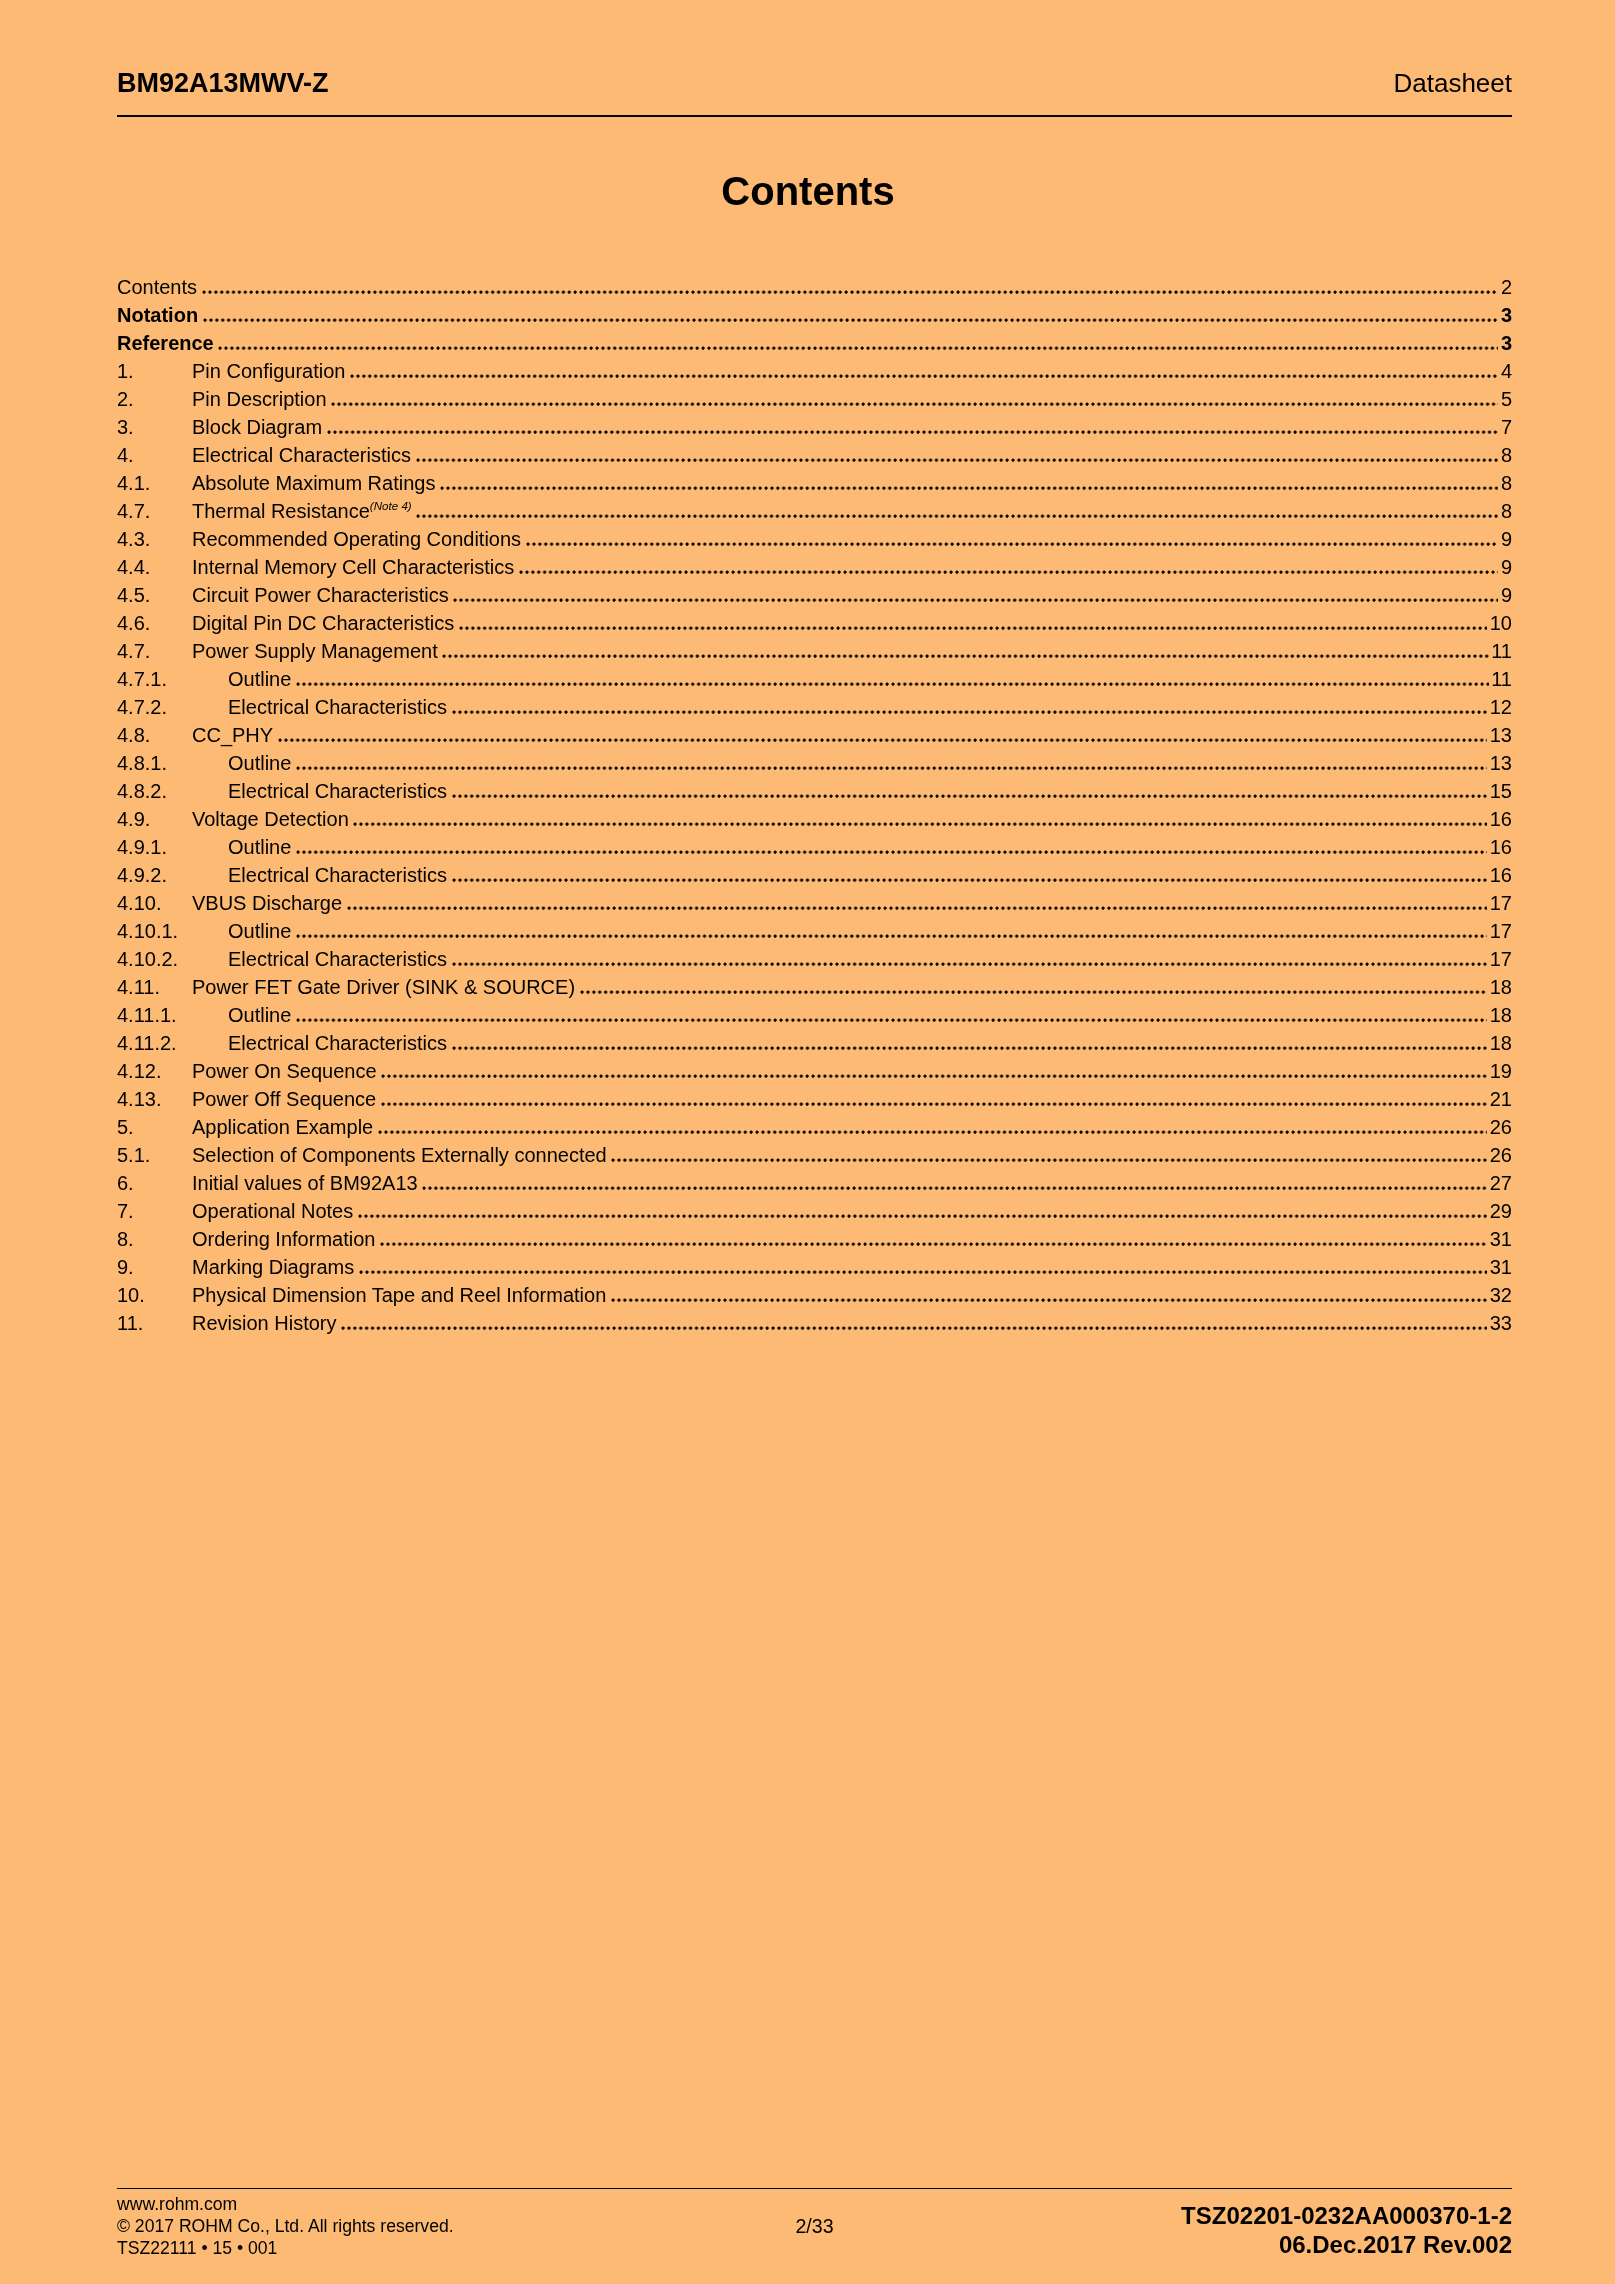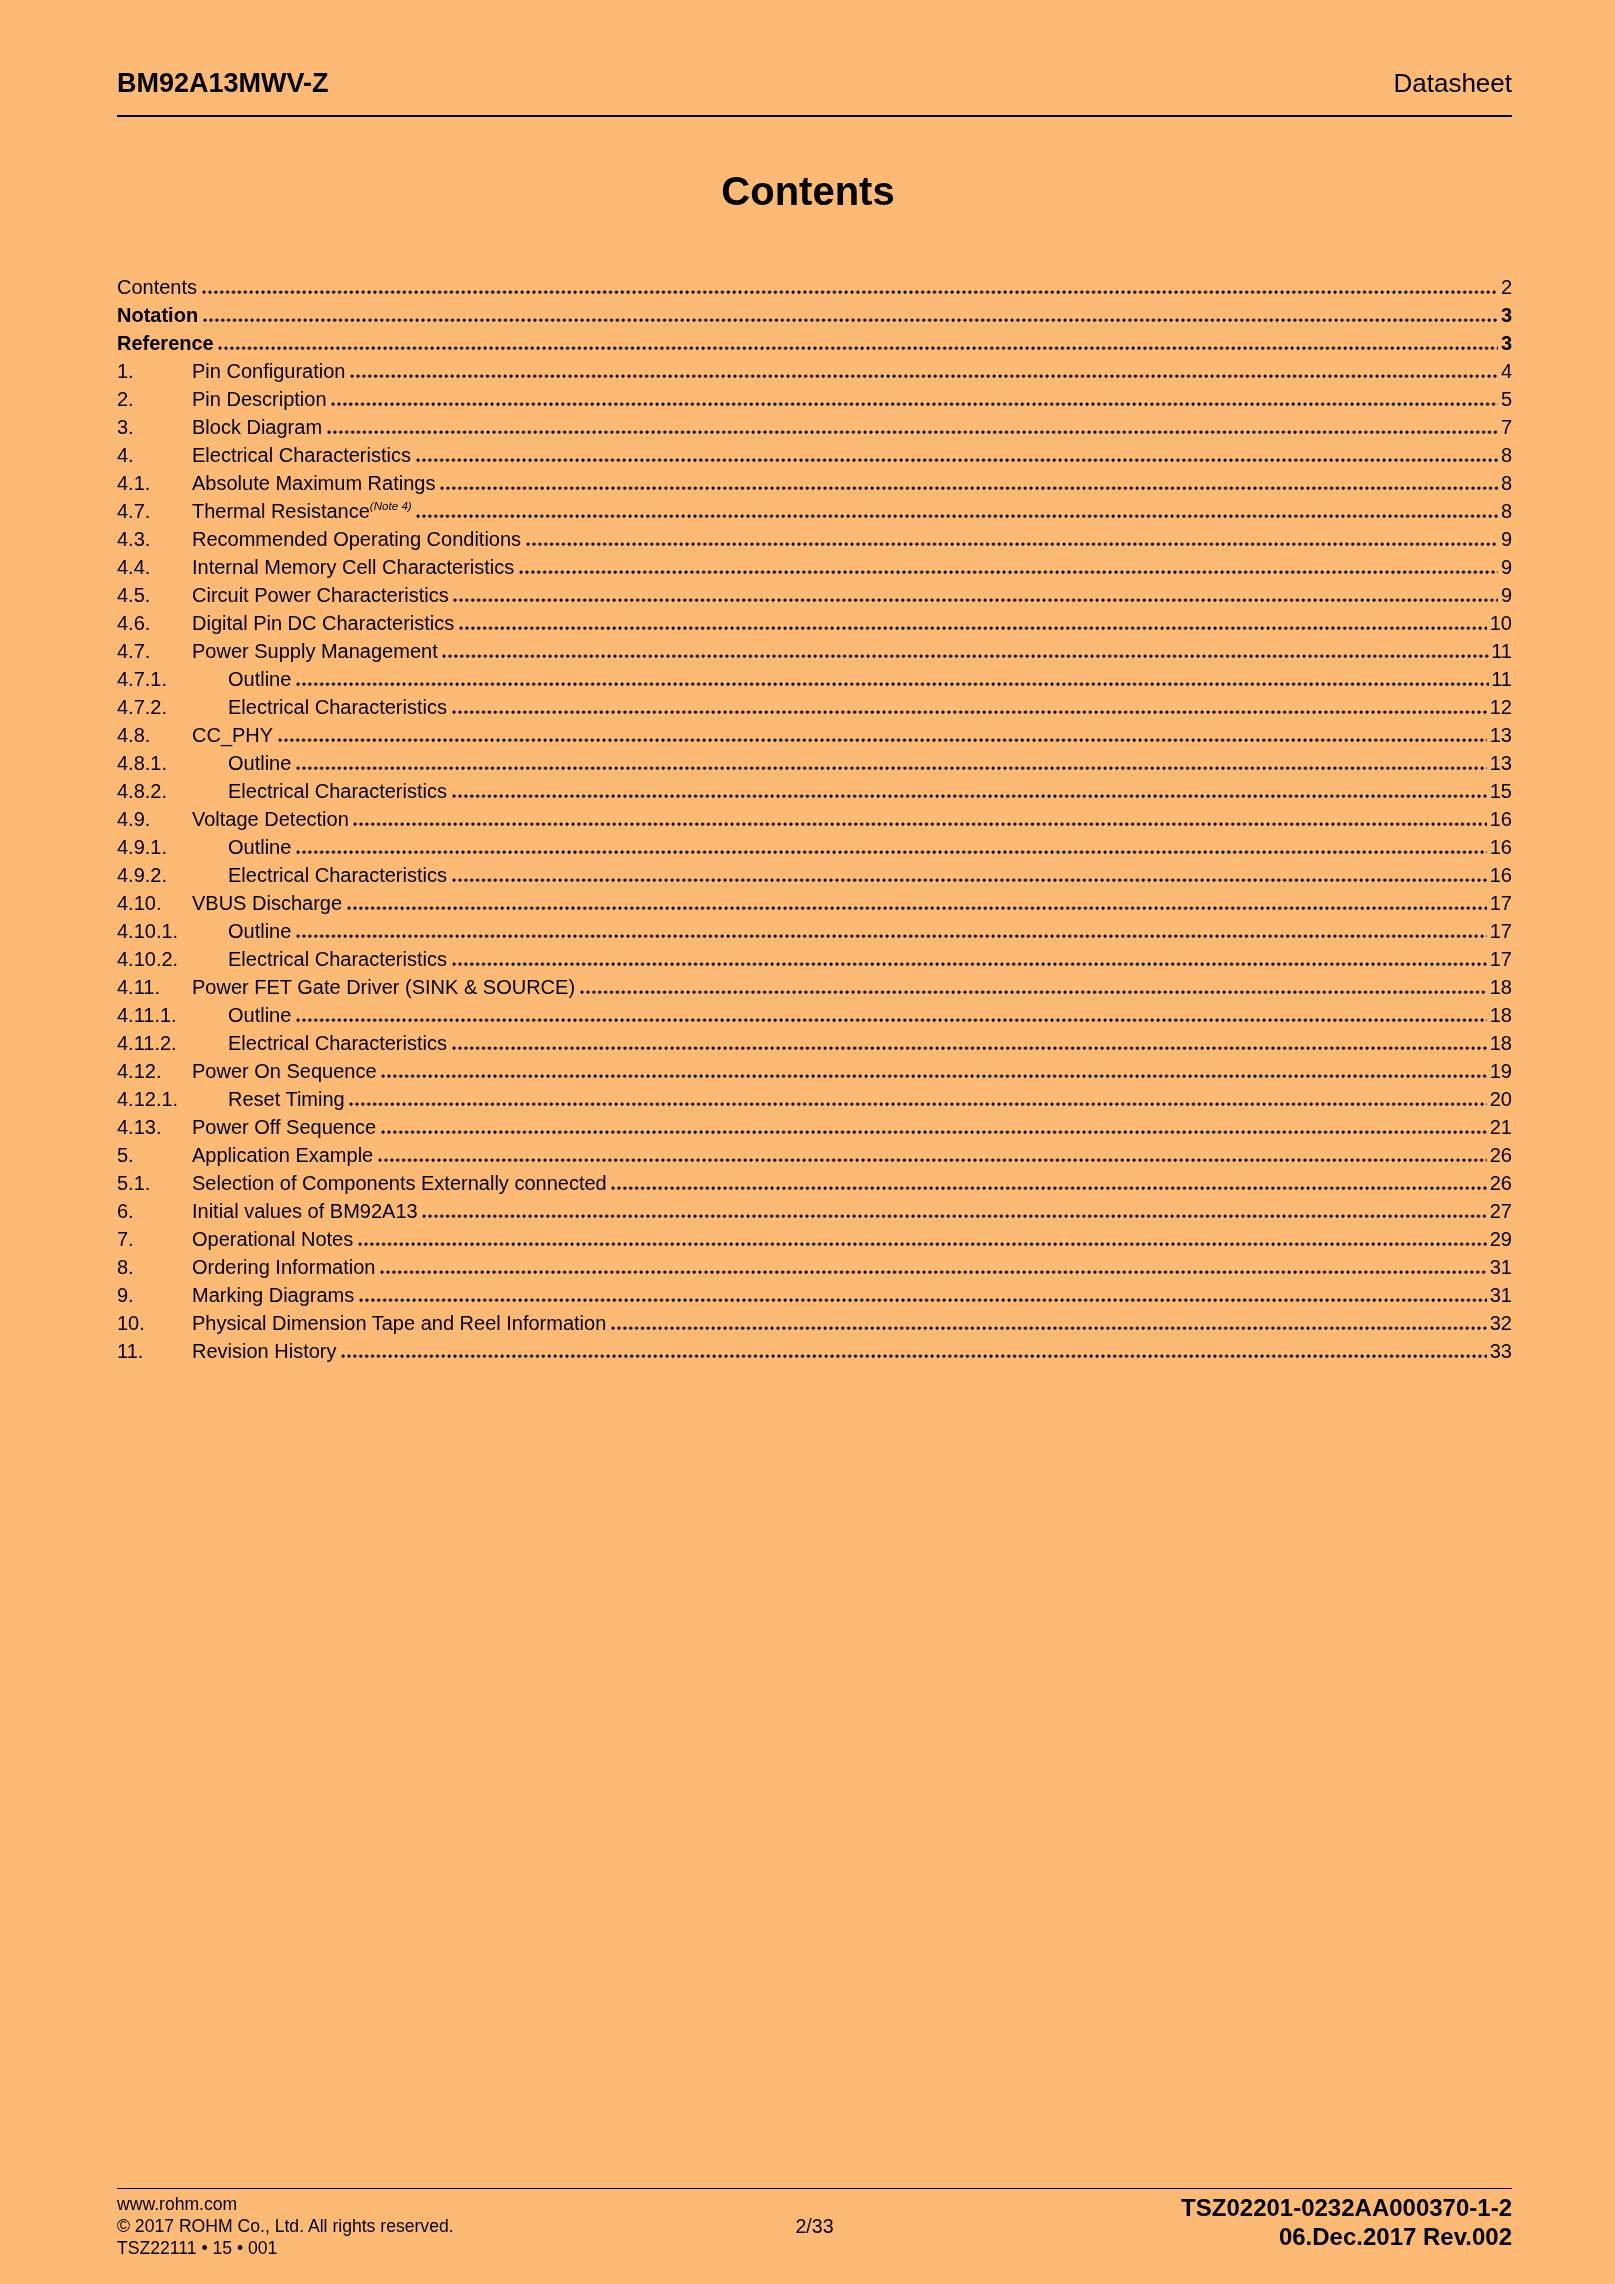"4.12.1." div.toc-row { html: <div> <span>4.12.1.</span> <span>Reset Timing</span> <span></span> <span>20</span> </div> -> none }
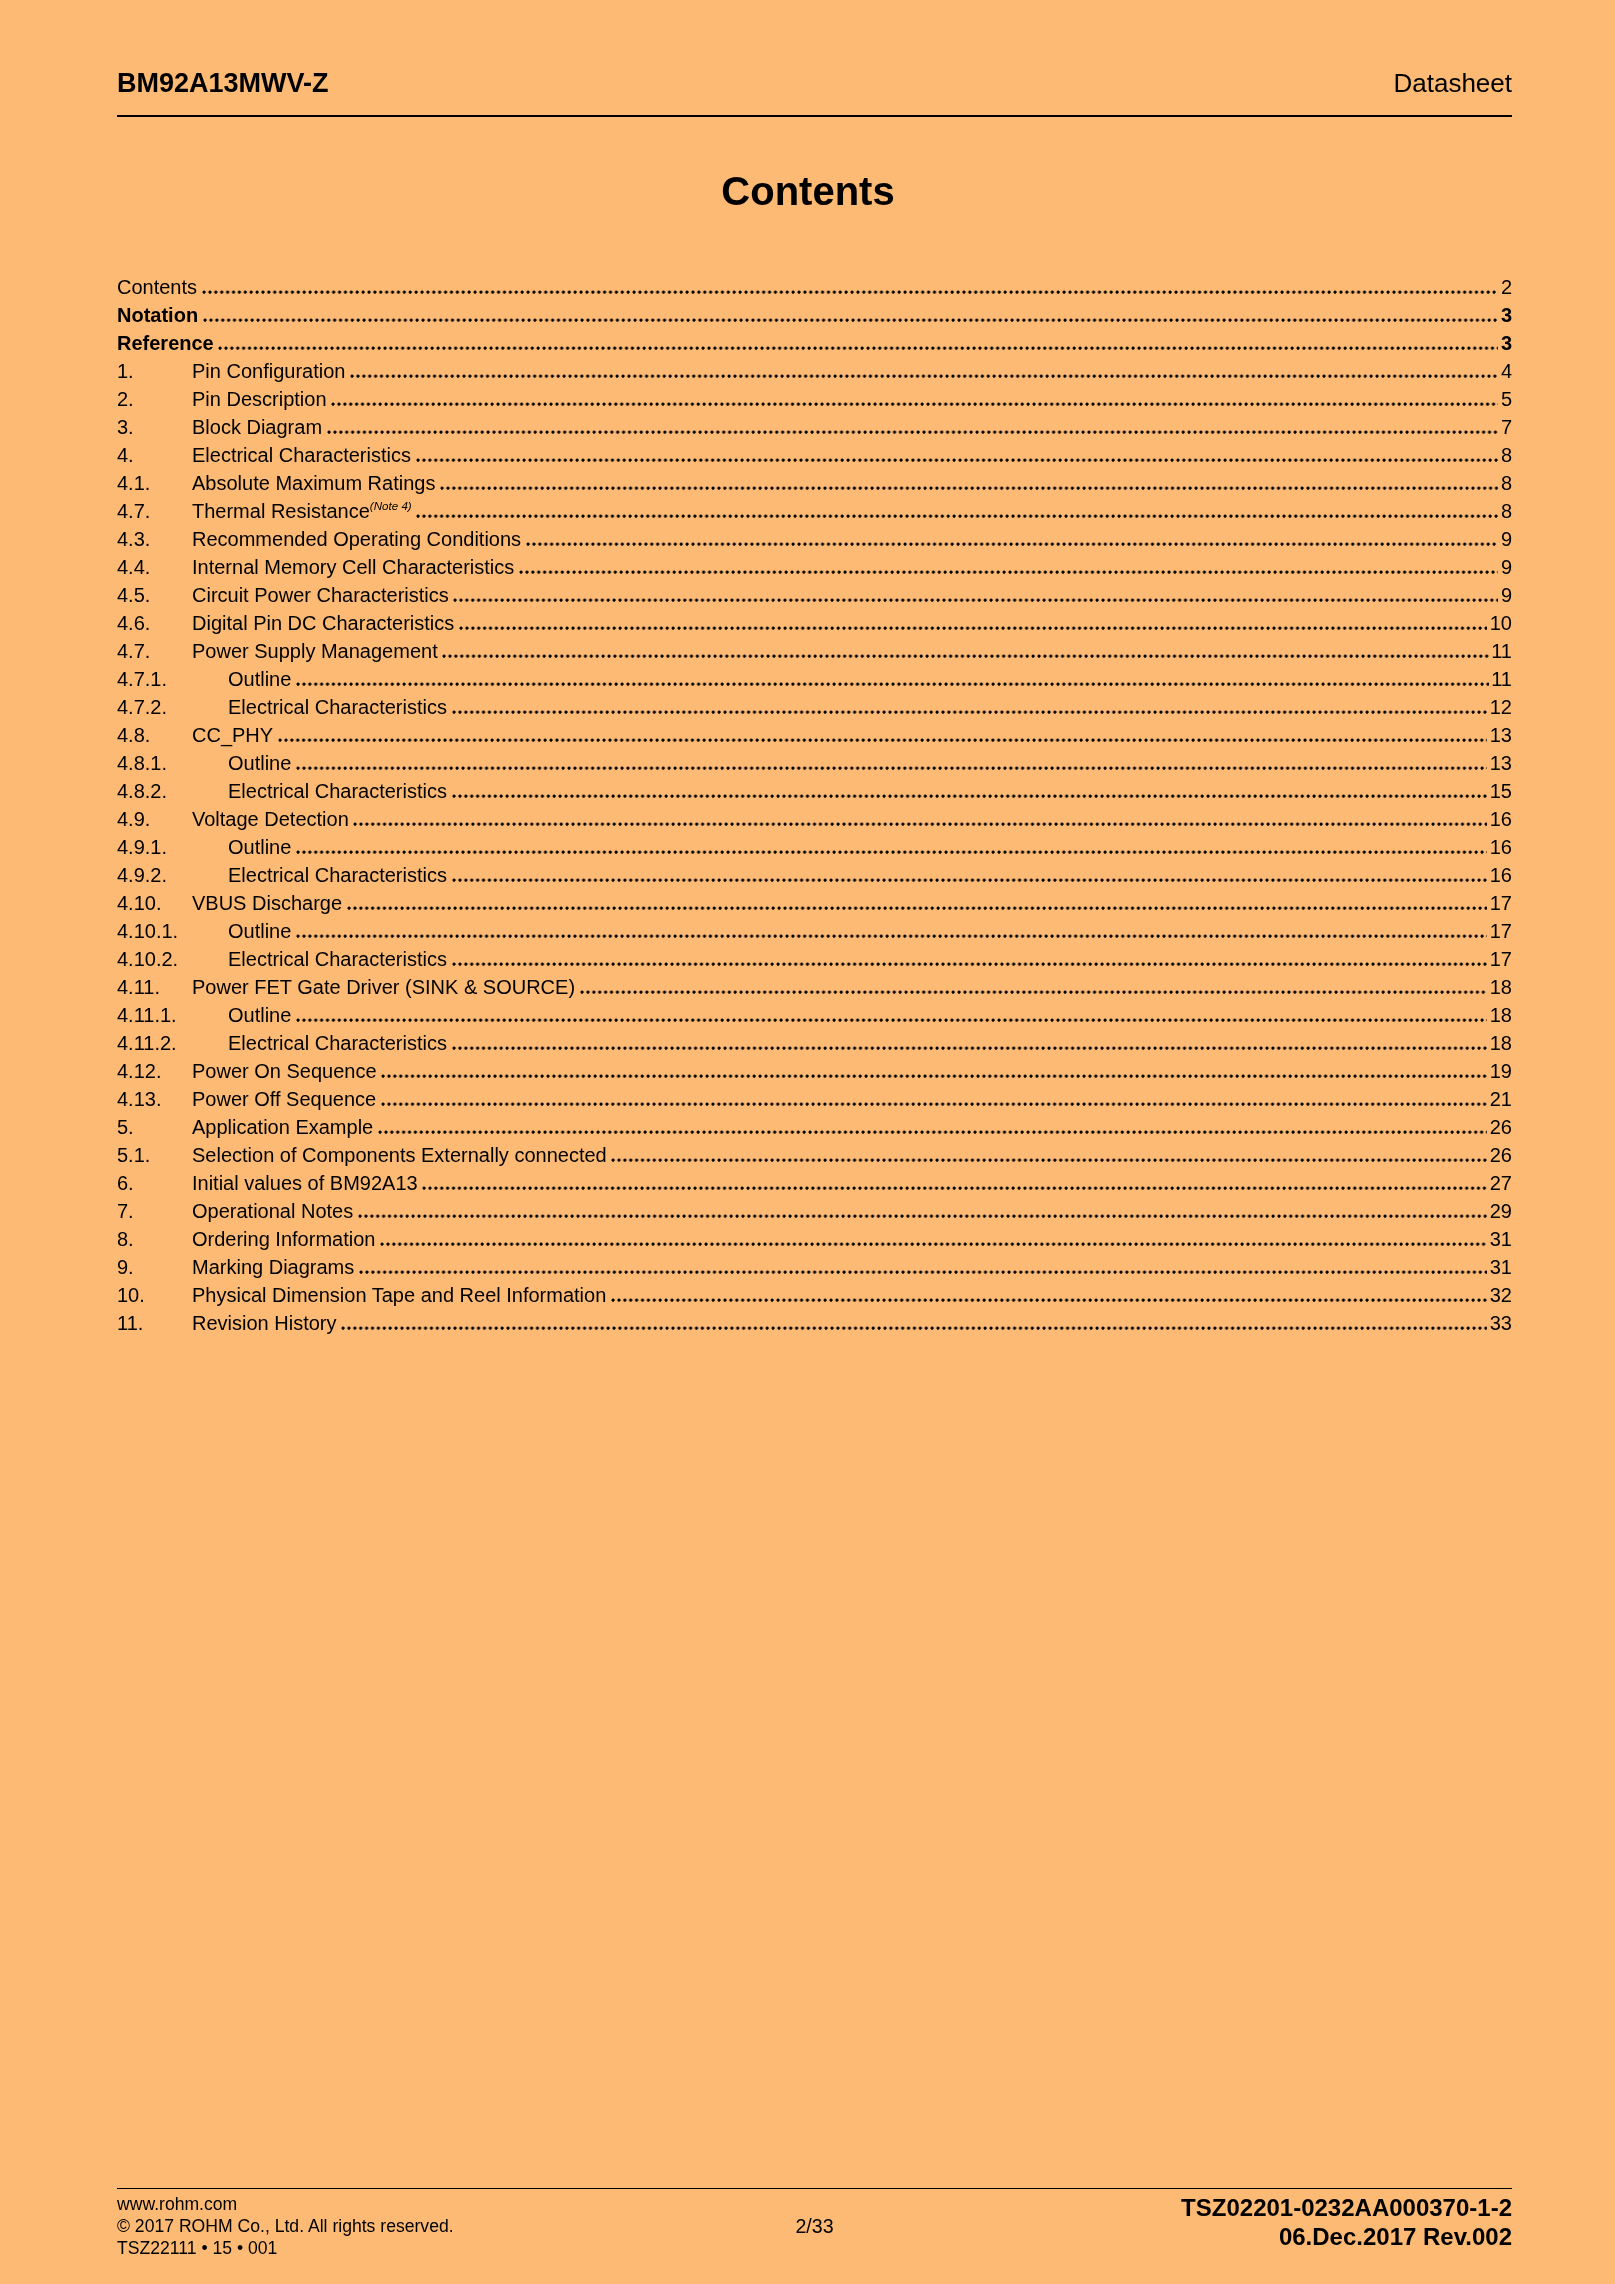"www.rohm.com" .footer-cols { align-items: flex-start -> flex-end }
